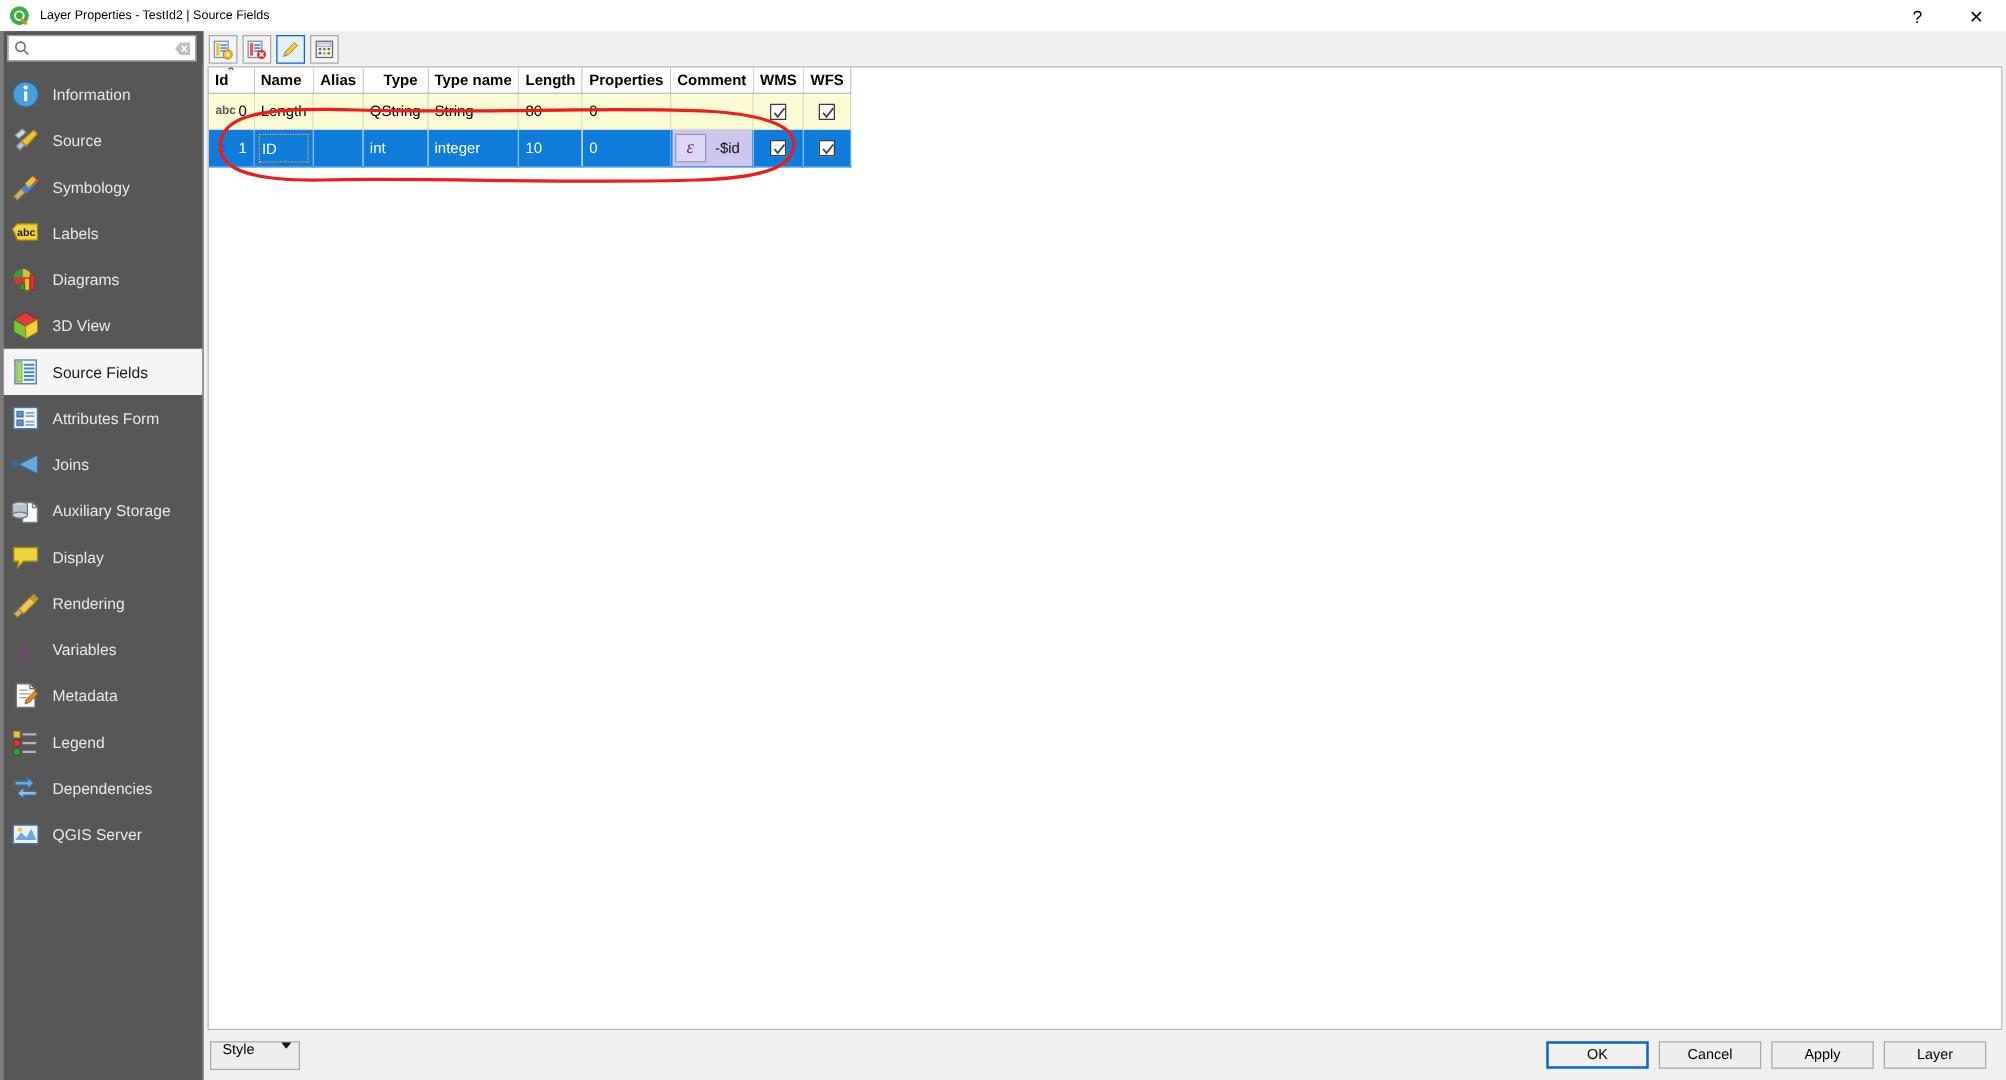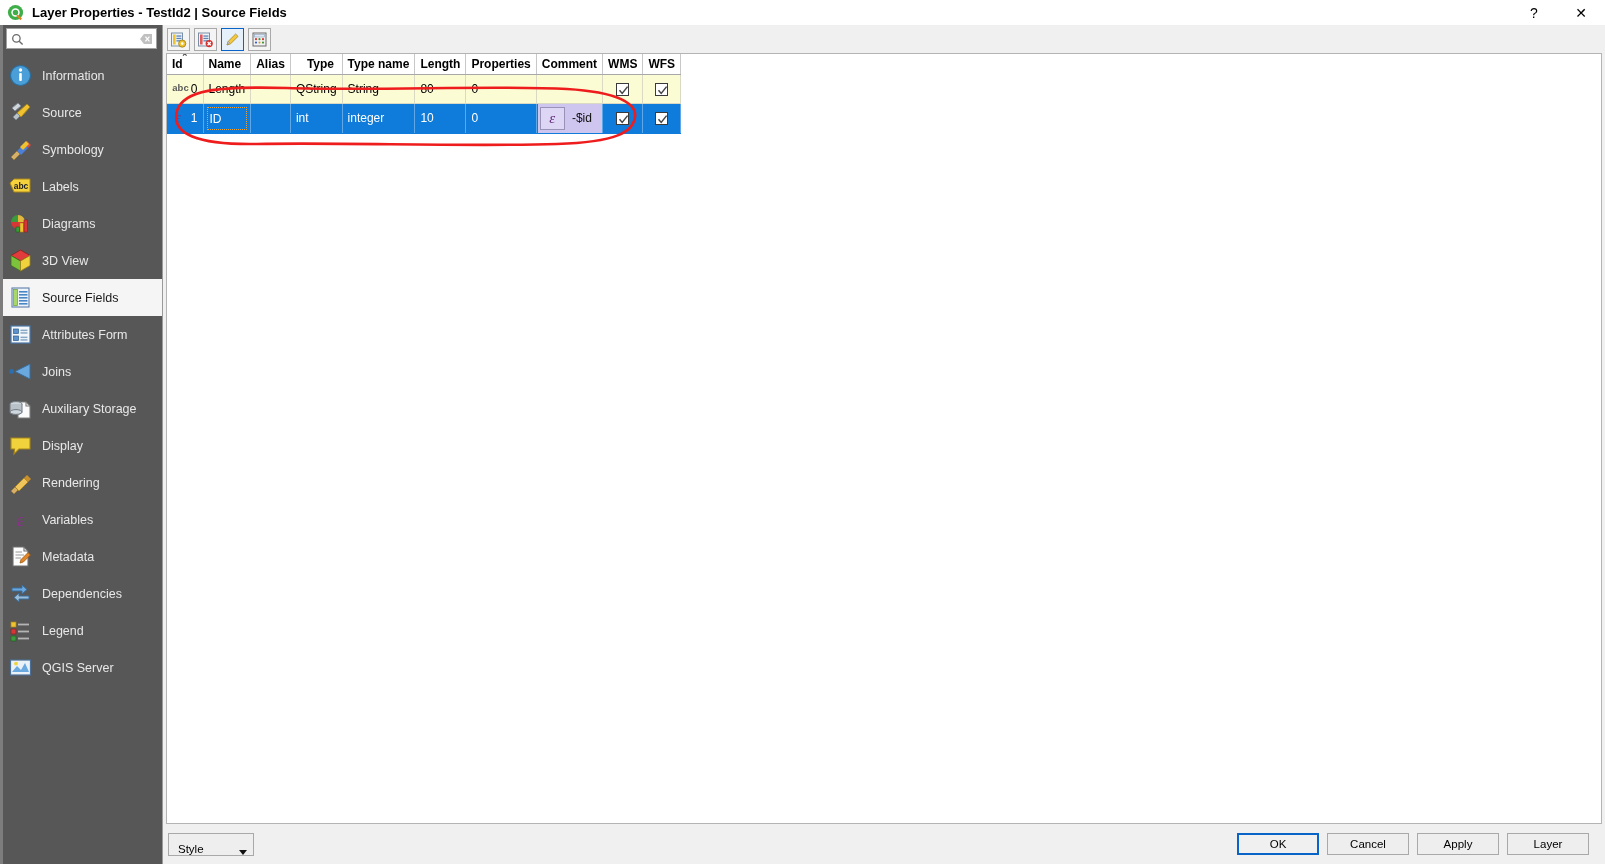"Layer Properties - TestId2 |" .titlebar .title-text { font-size: 13px -> 10px; font-weight: bold -> none }
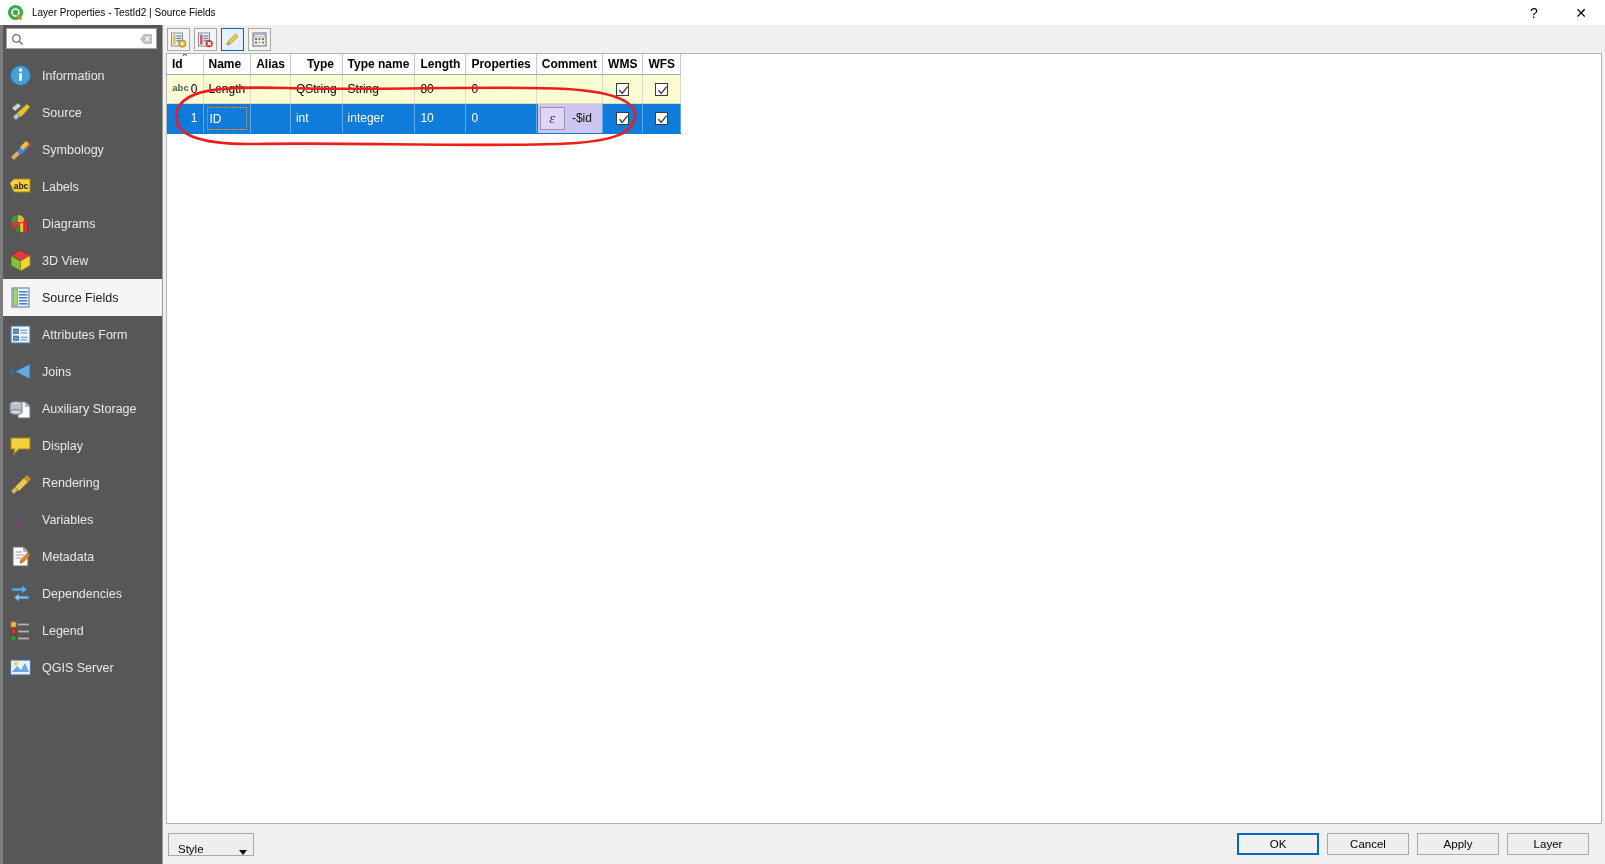"Dependencies" div.nav-item { order: before "Legend" -> after "Legend" }
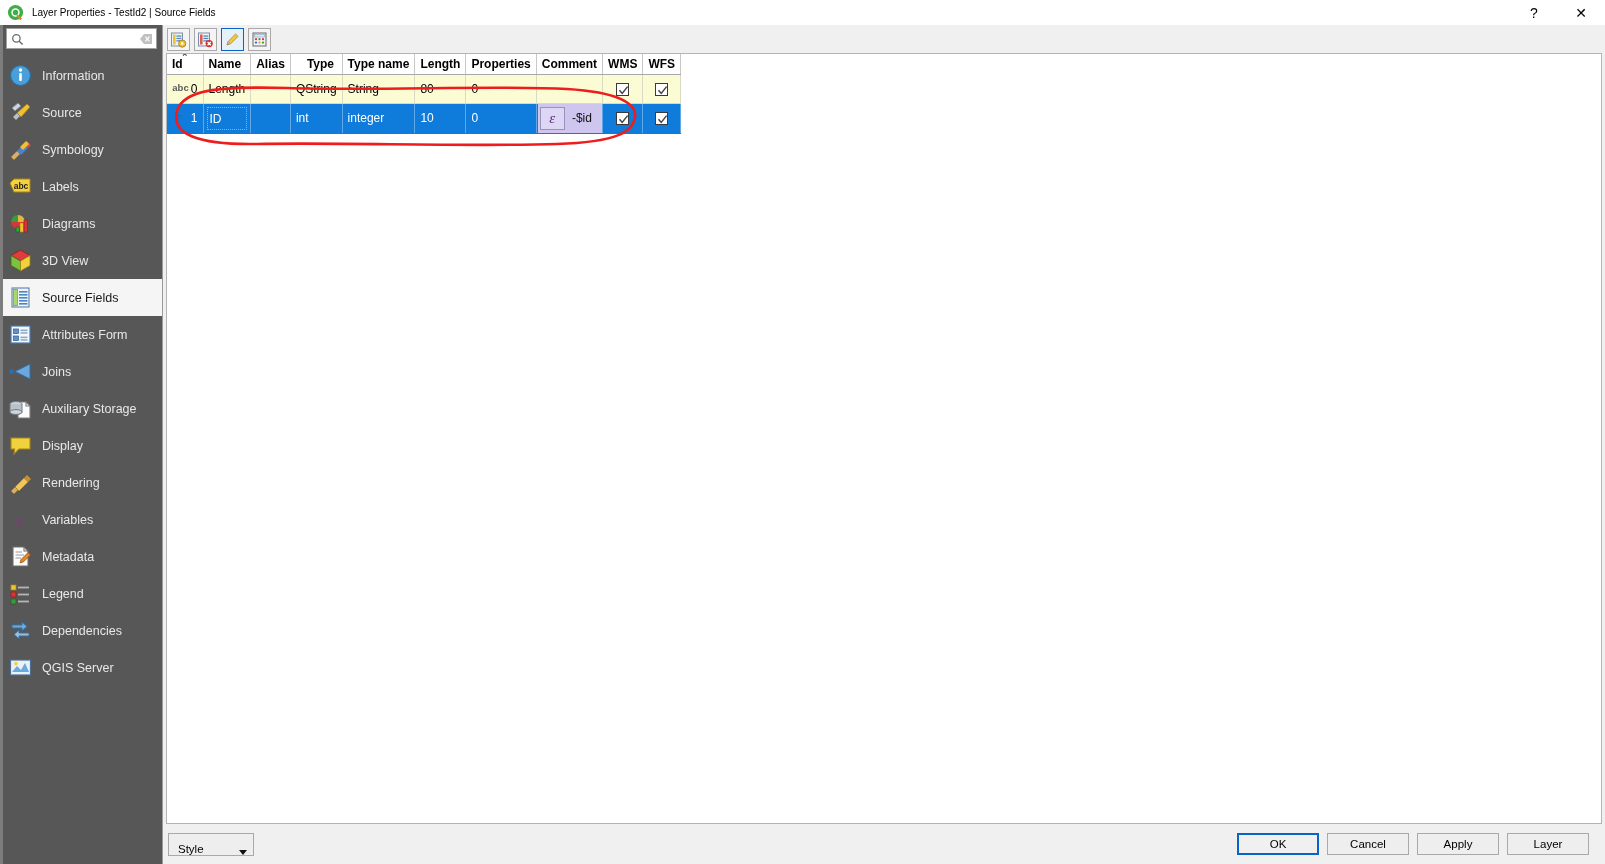"Style" .style-btn { align-items: flex-end -> flex-start; width: 86px -> 72px }
